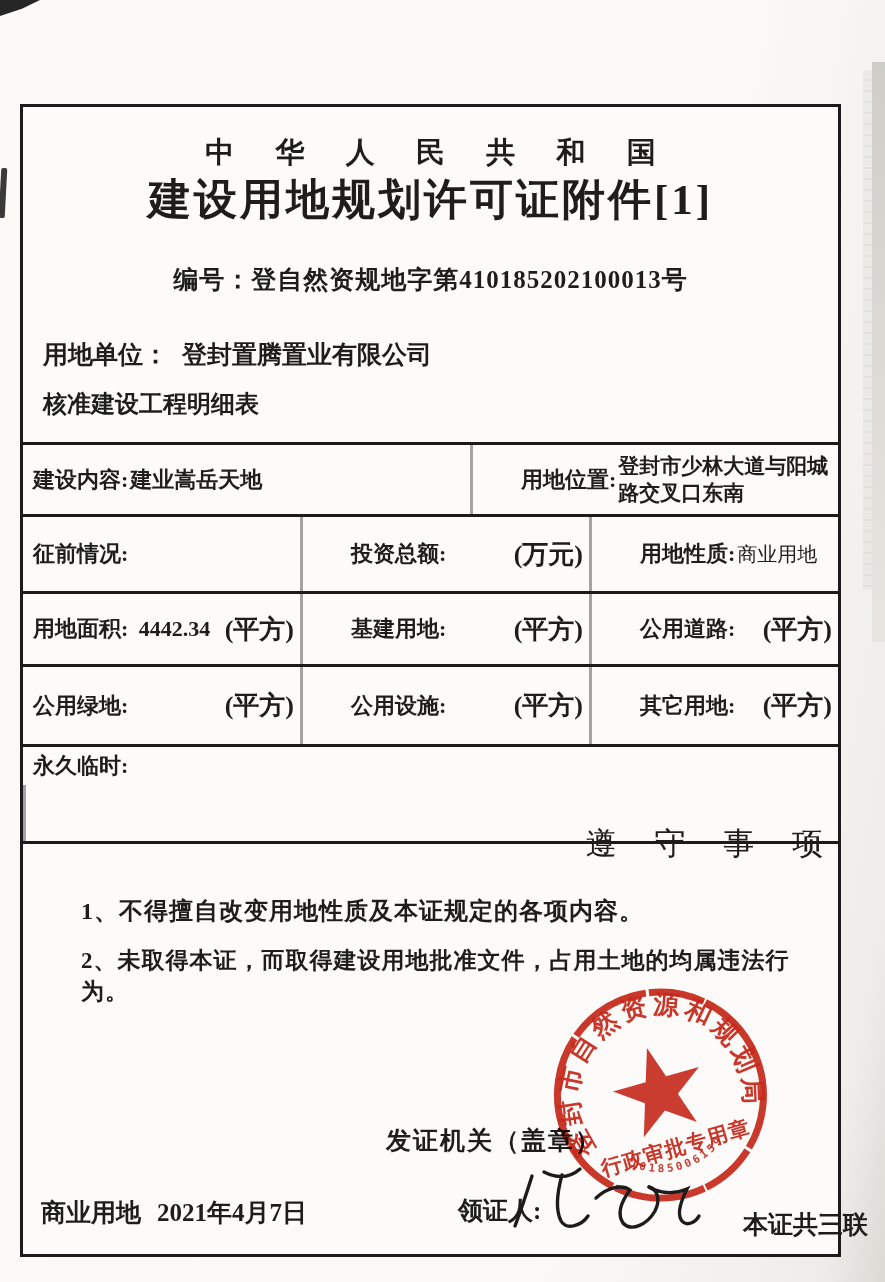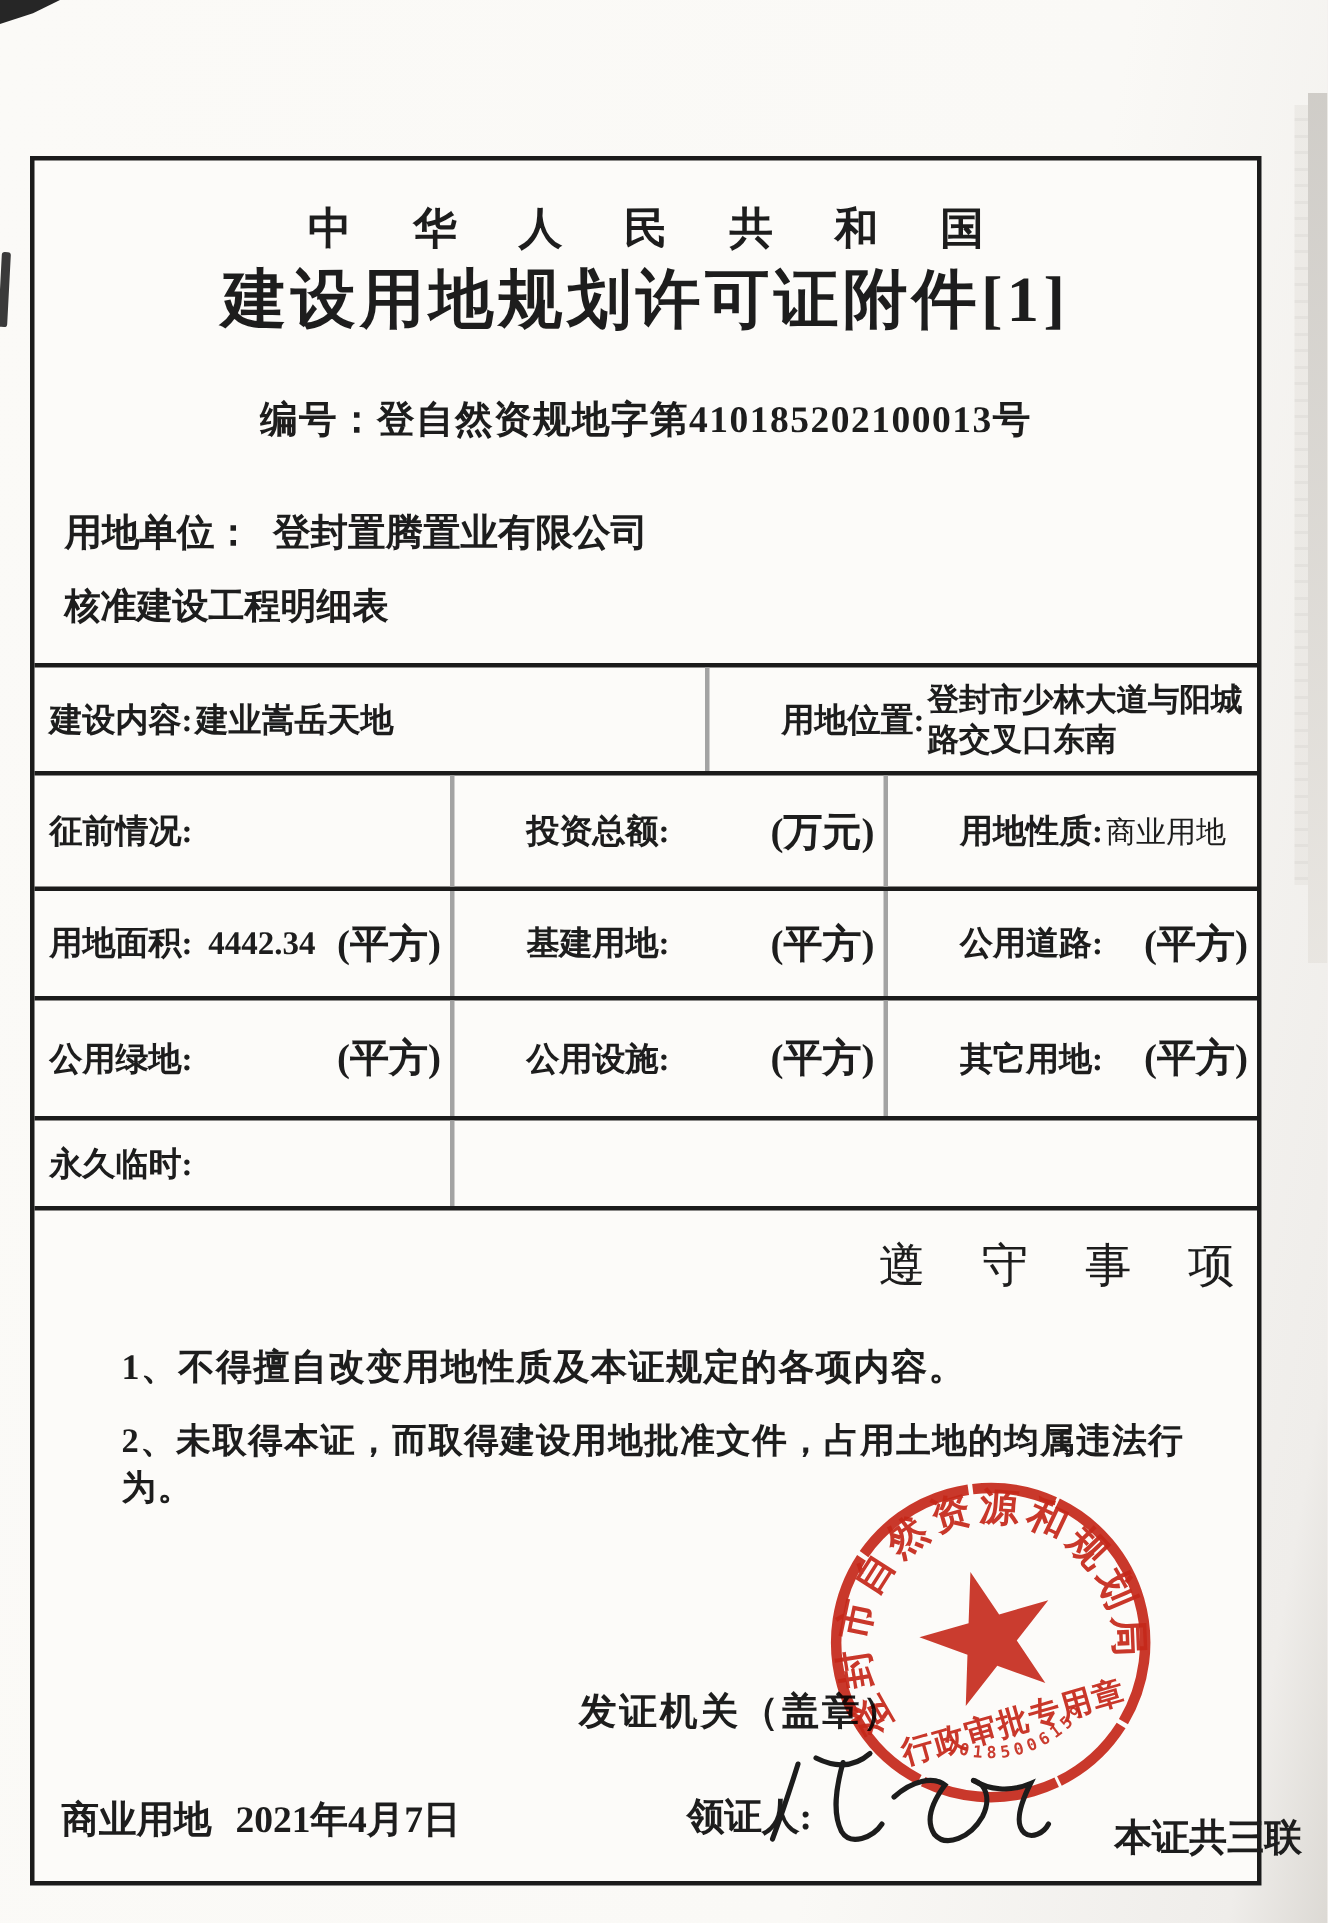"永久临时:" .r5 { flex-direction: none -> column; height: 63px -> 100px }
